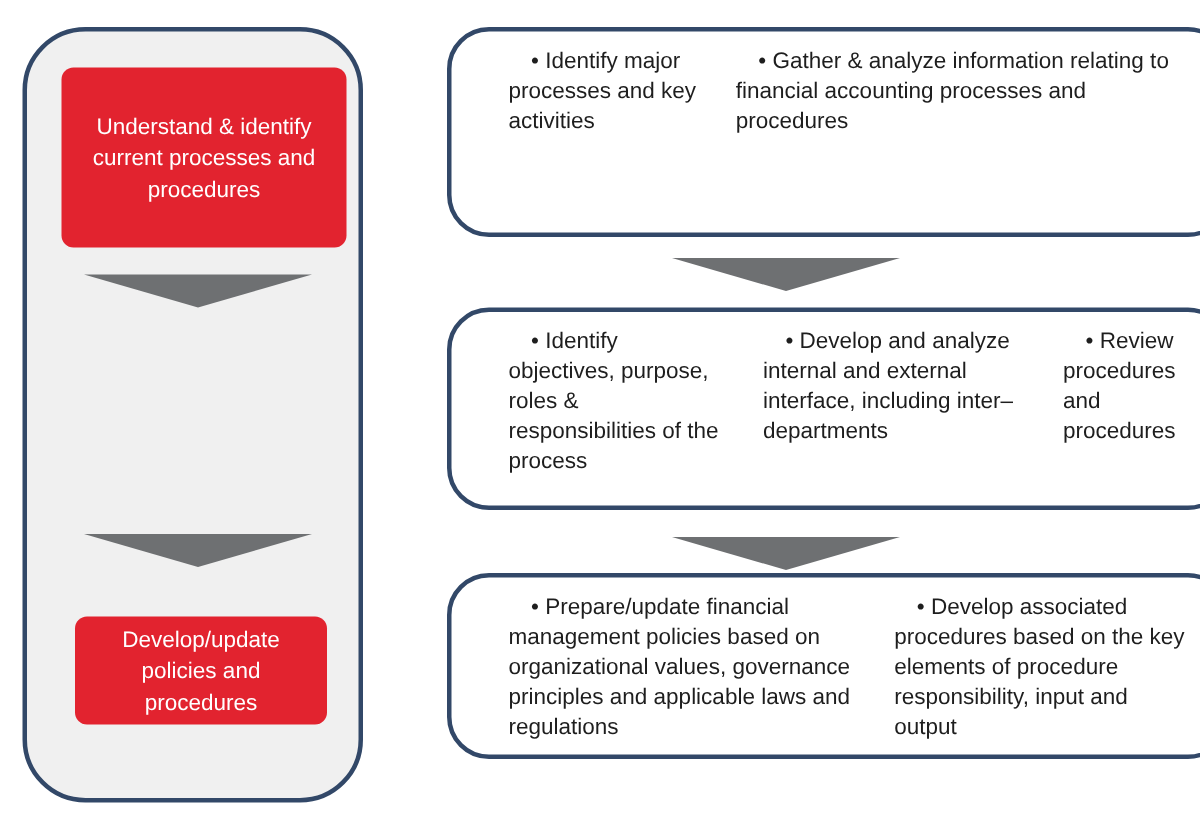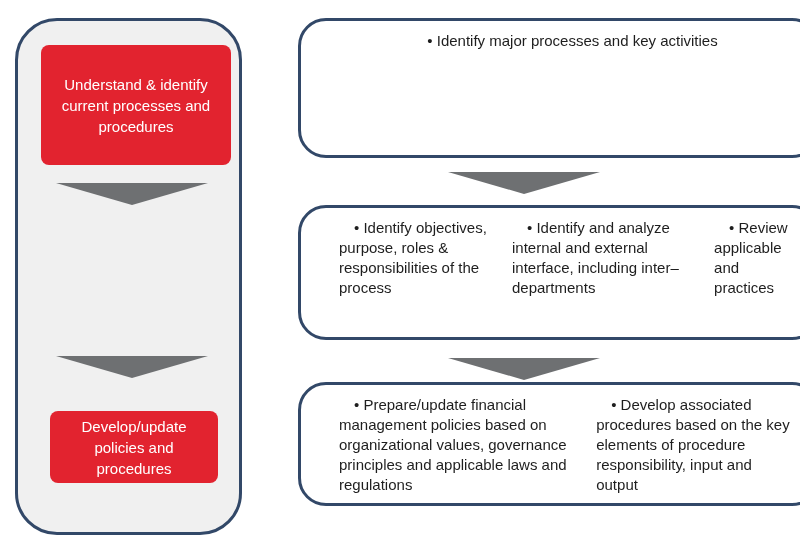"• Gather & analyze information" p.bullet { html: none -> <p>• Gather &amp; analyze information relating to financial accounting processes and procedures</p> }
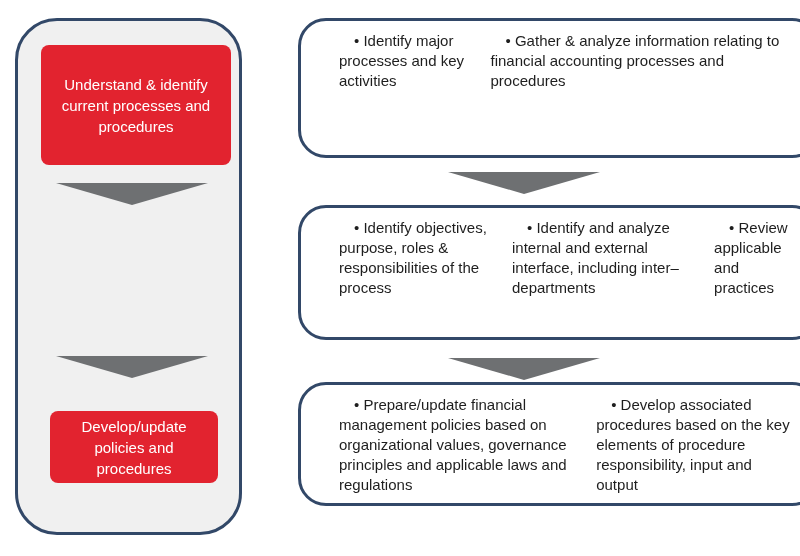"• Identify and analyze internal" p.bullet { text: Identify -> Develop }
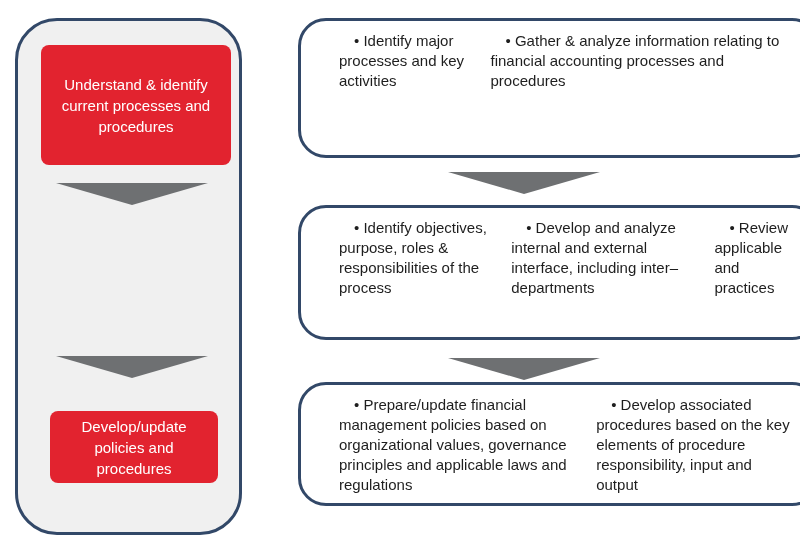"• Review applicable and practices" p.bullet { text: applicable and practices -> procedures and procedures }
